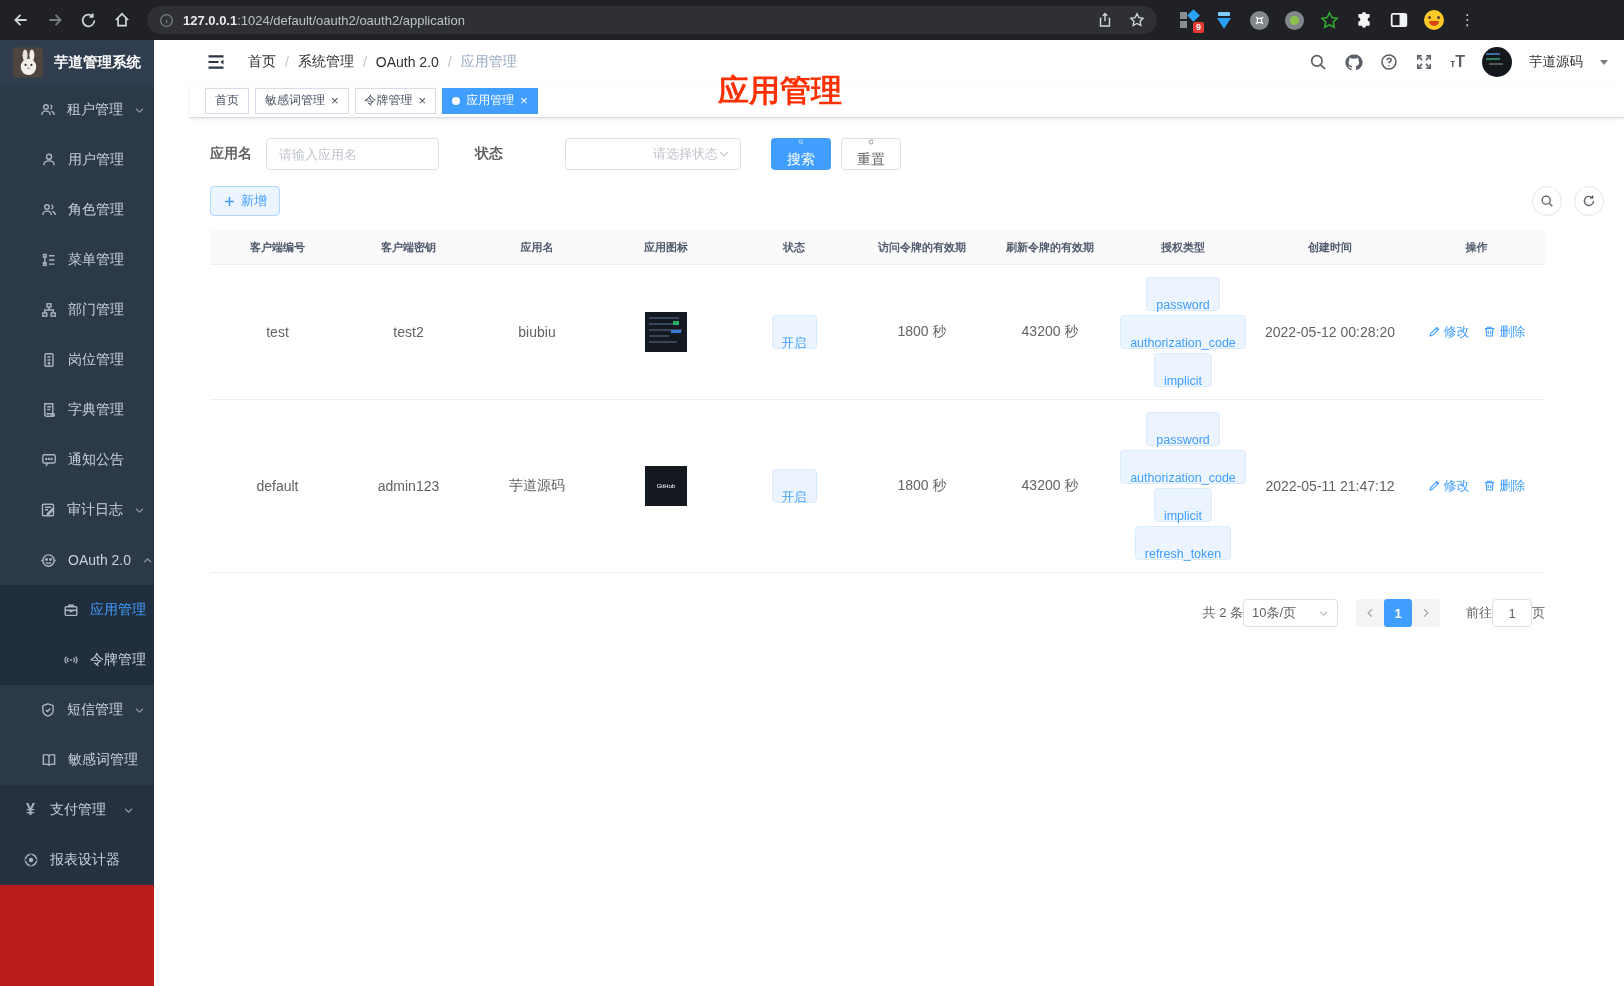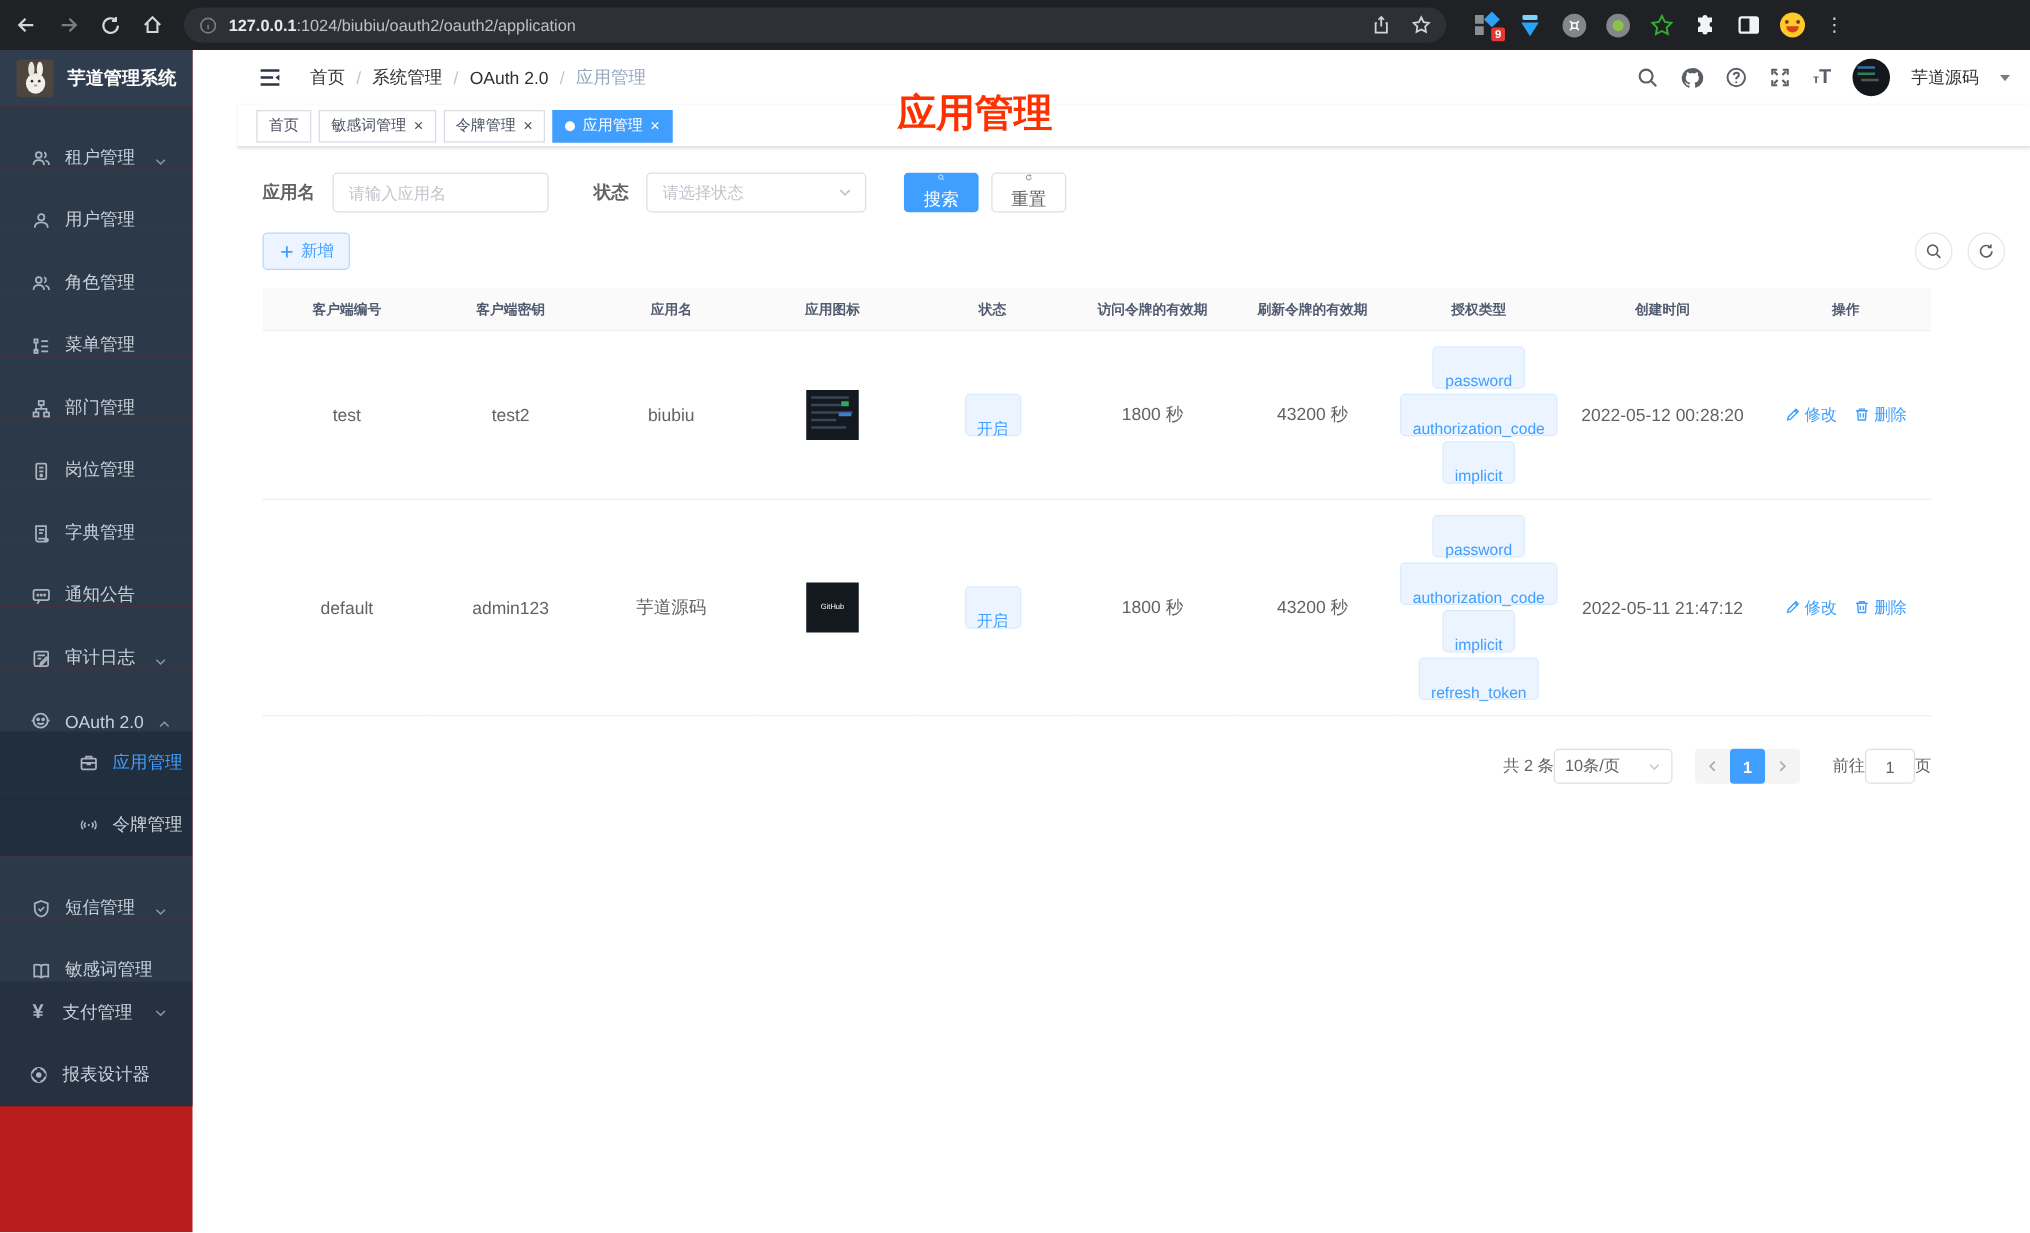":1024/biubiu/oauth2/oauth2/application" span.url-rest { text: :1024/biubiu/oauth2/oauth2/application -> :1024/default/oauth2/oauth2/application }
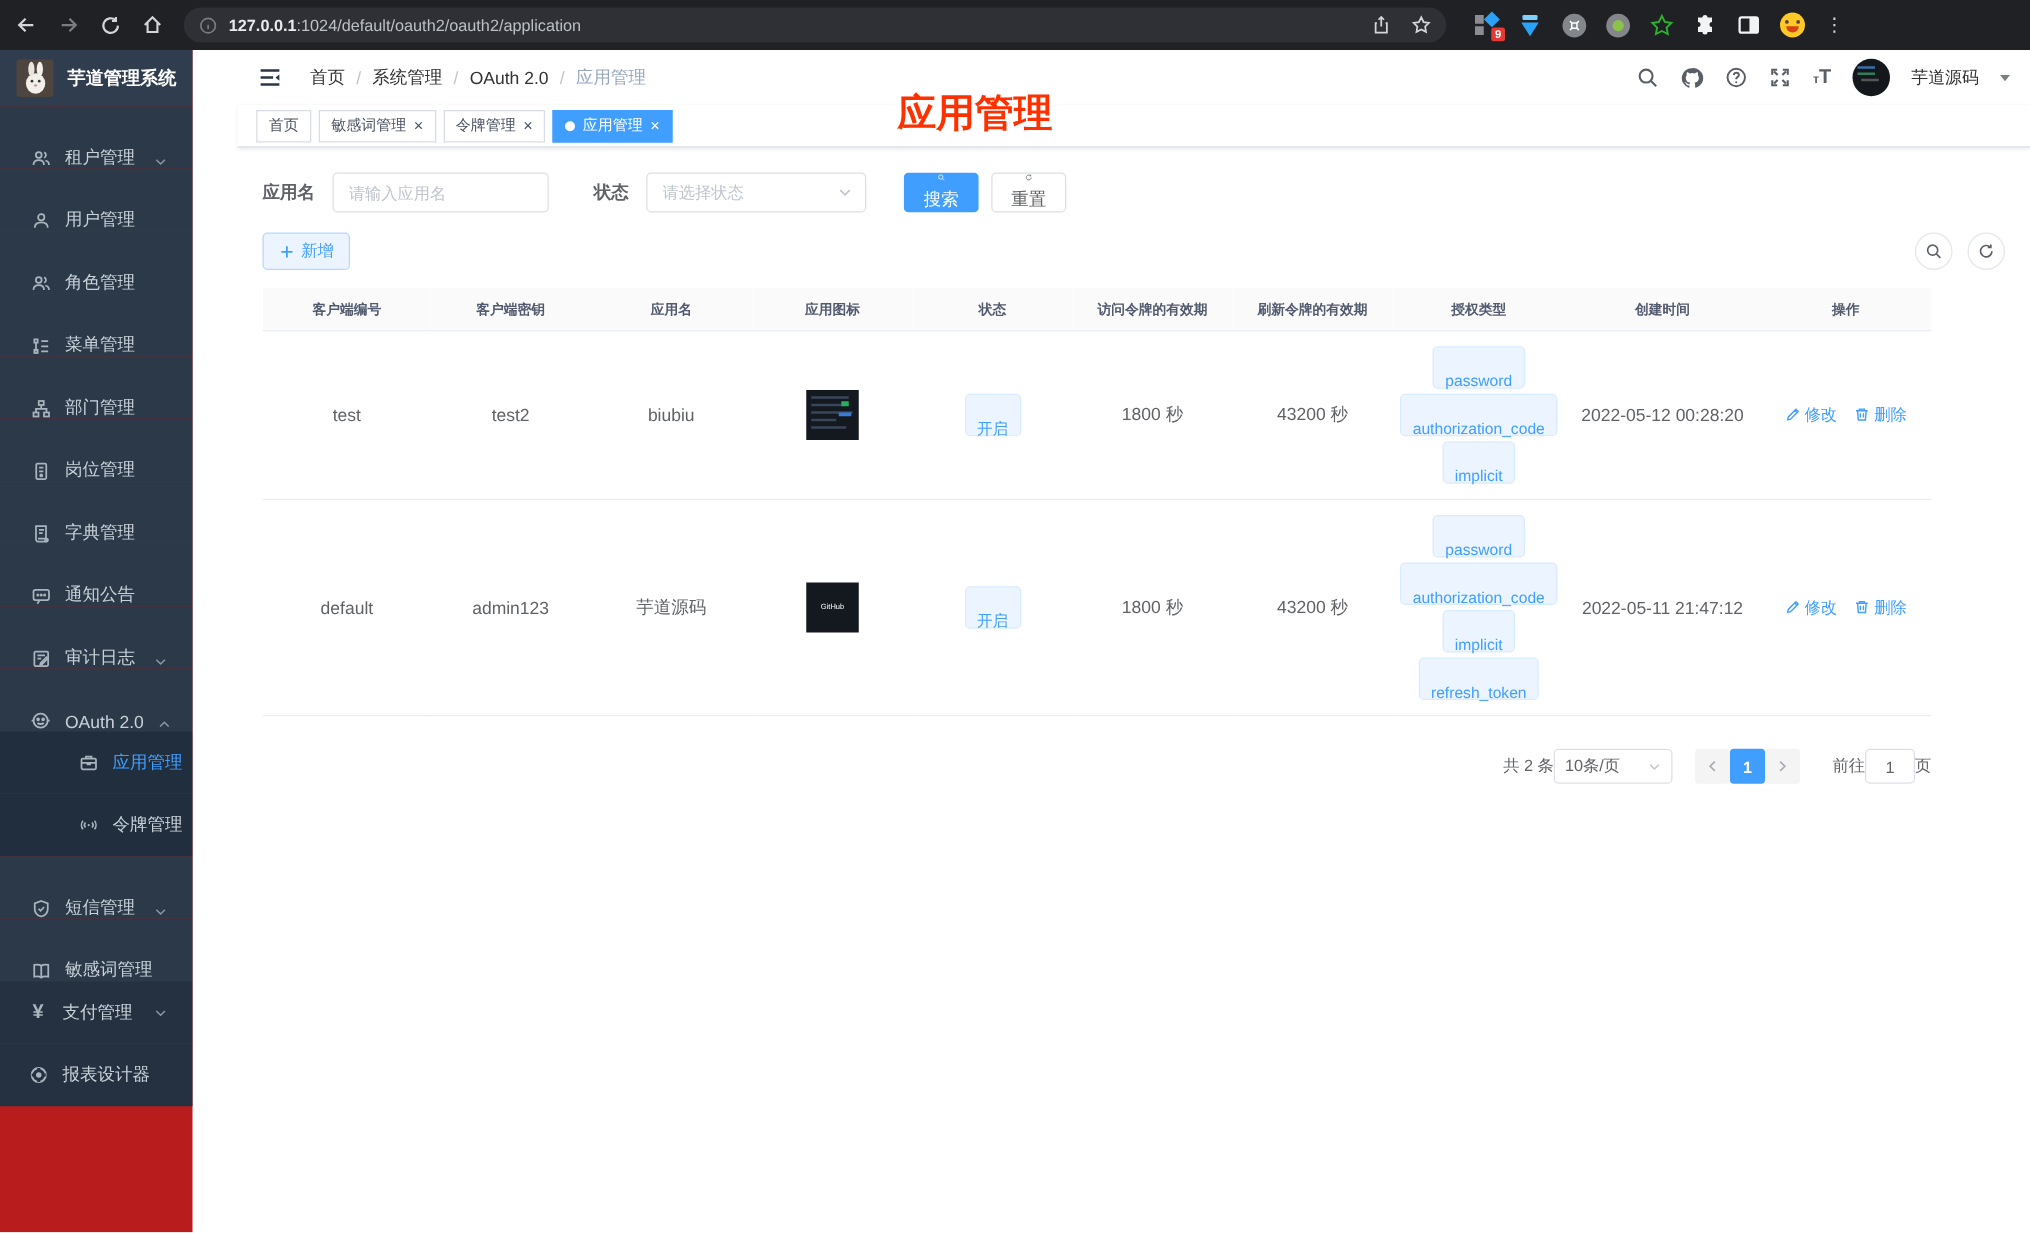"租户管理" .lvl1 { align-items: flex-end -> none; padding-left: 24px -> 40px }
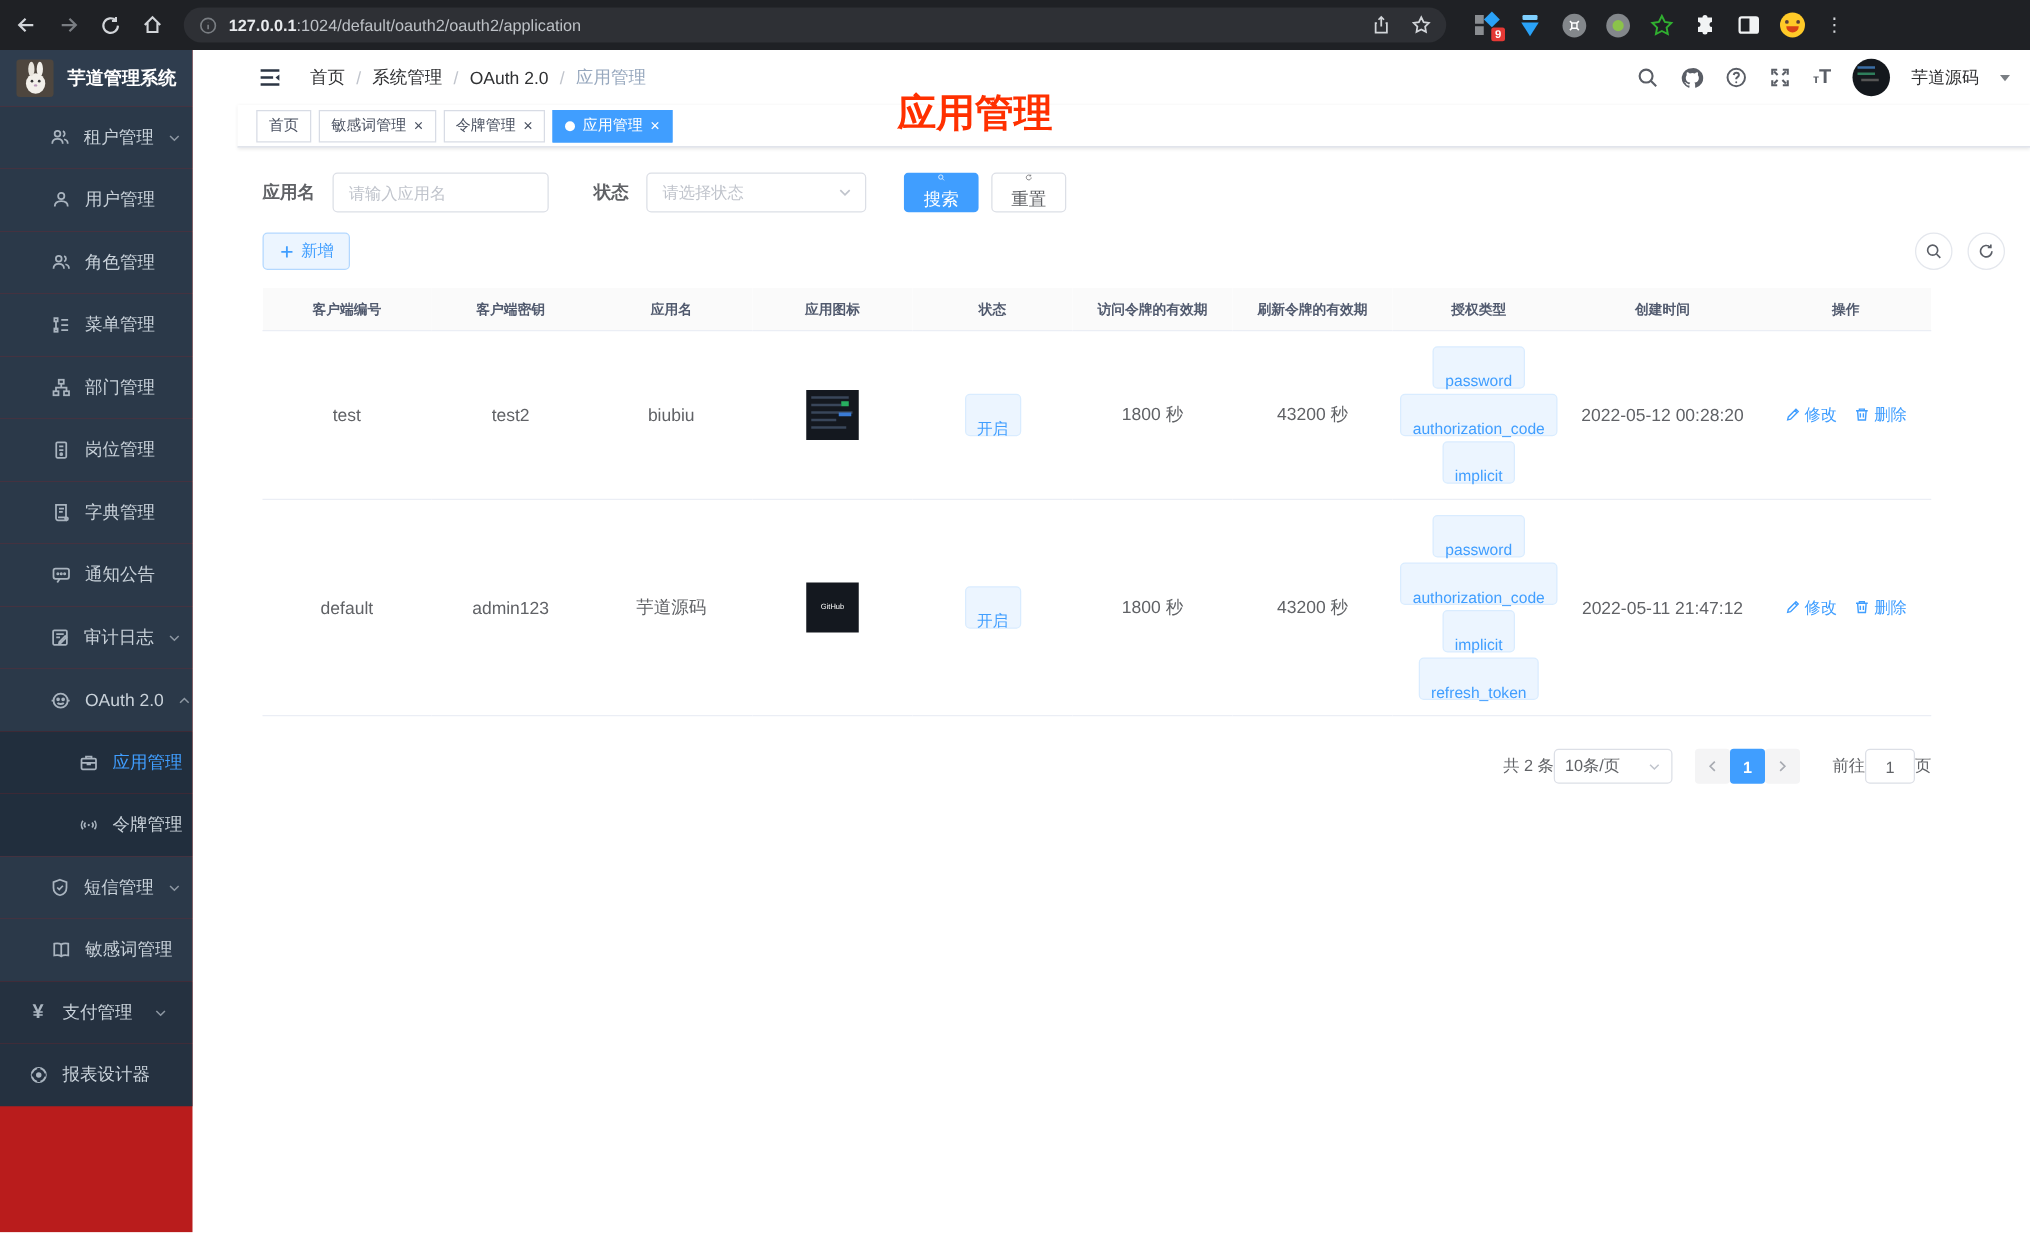"请选择状态" .f-select { justify-content: space-between -> flex-end; margin-left: none -> 48px }
